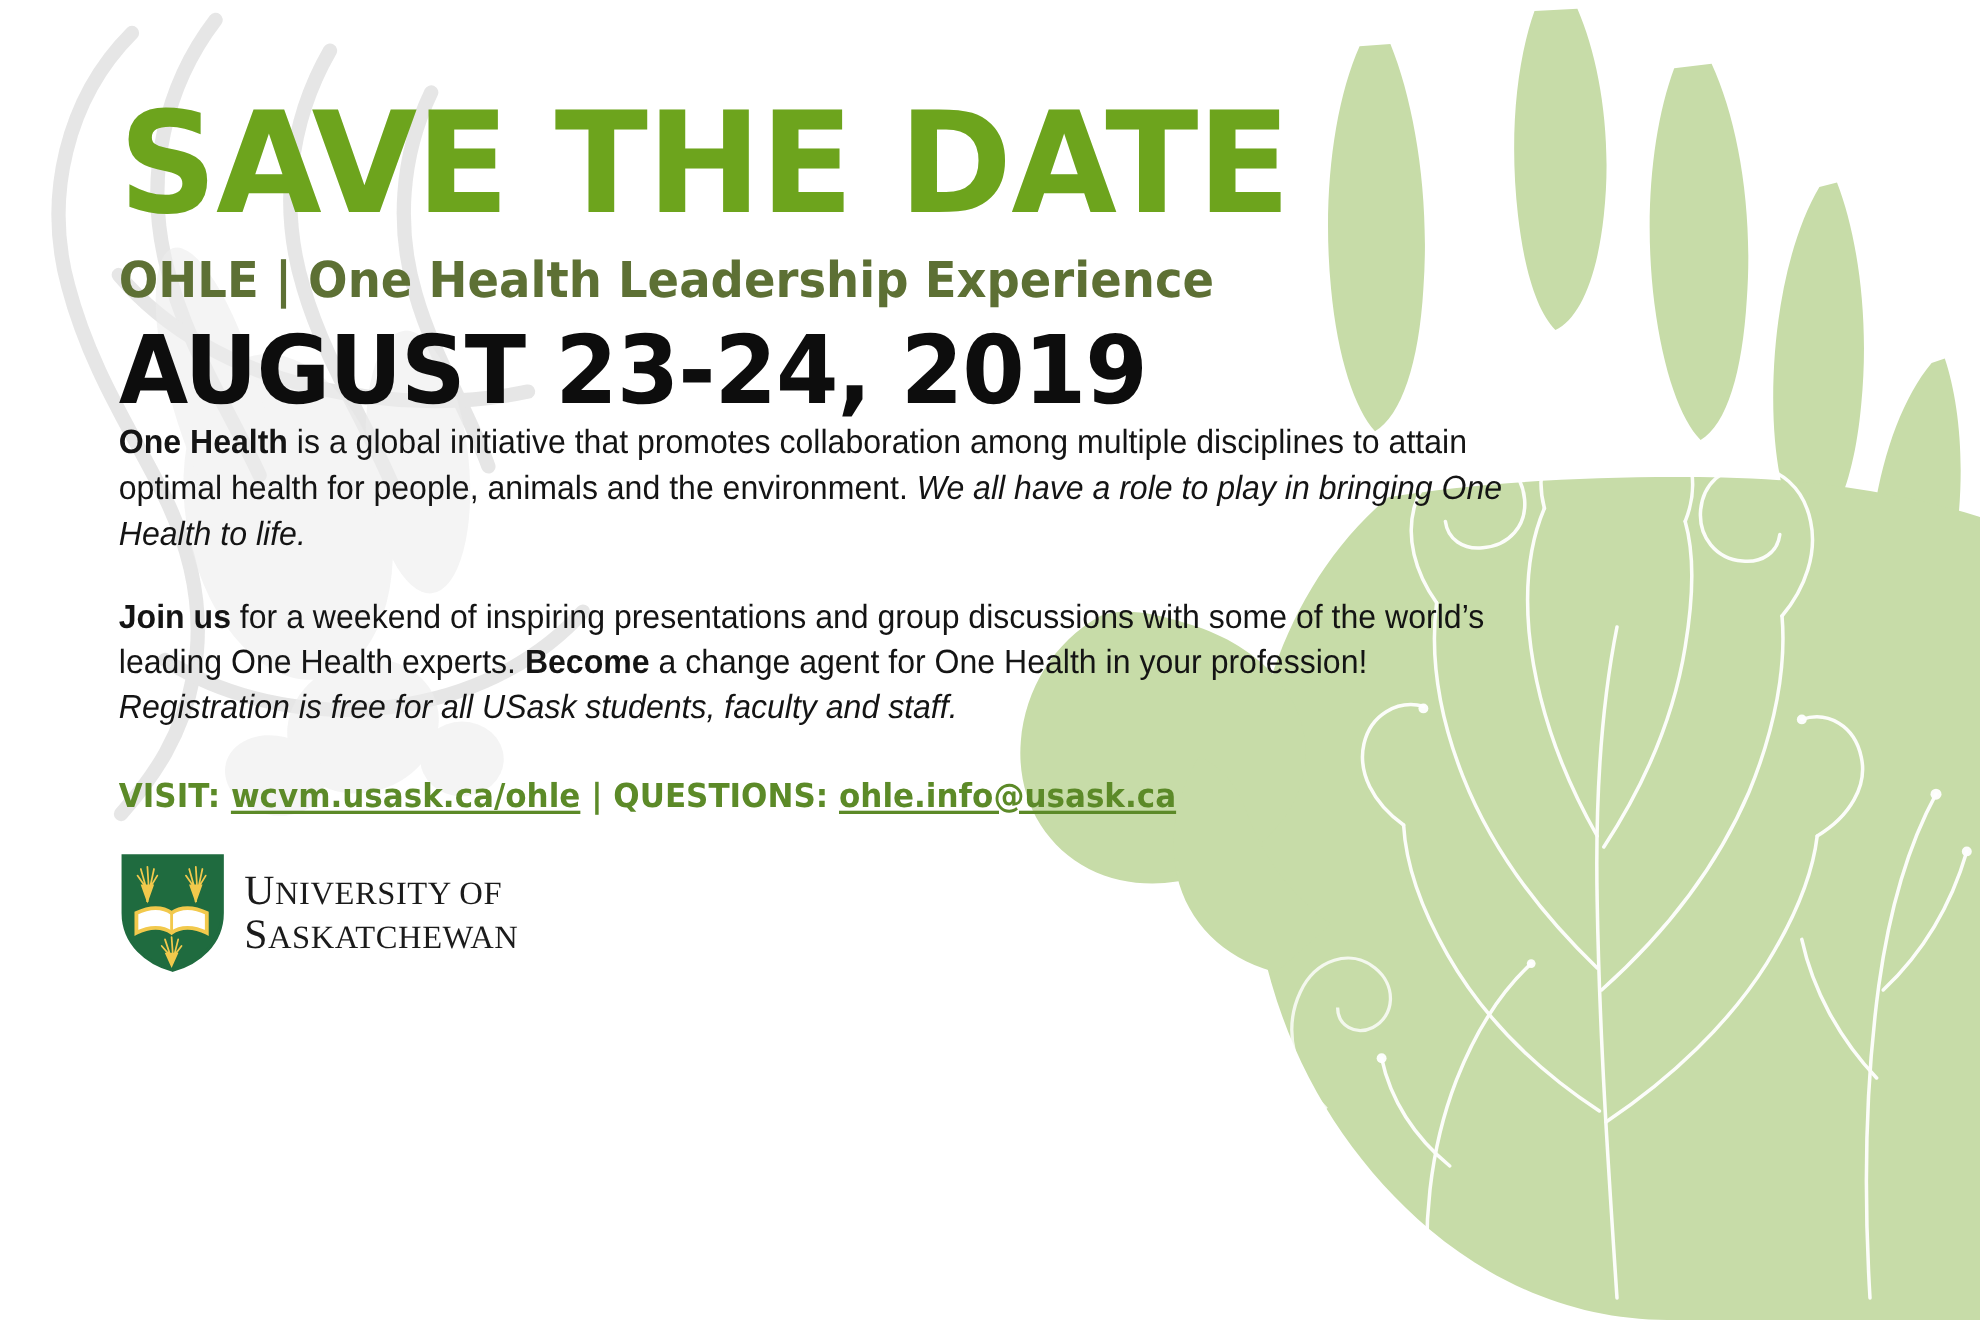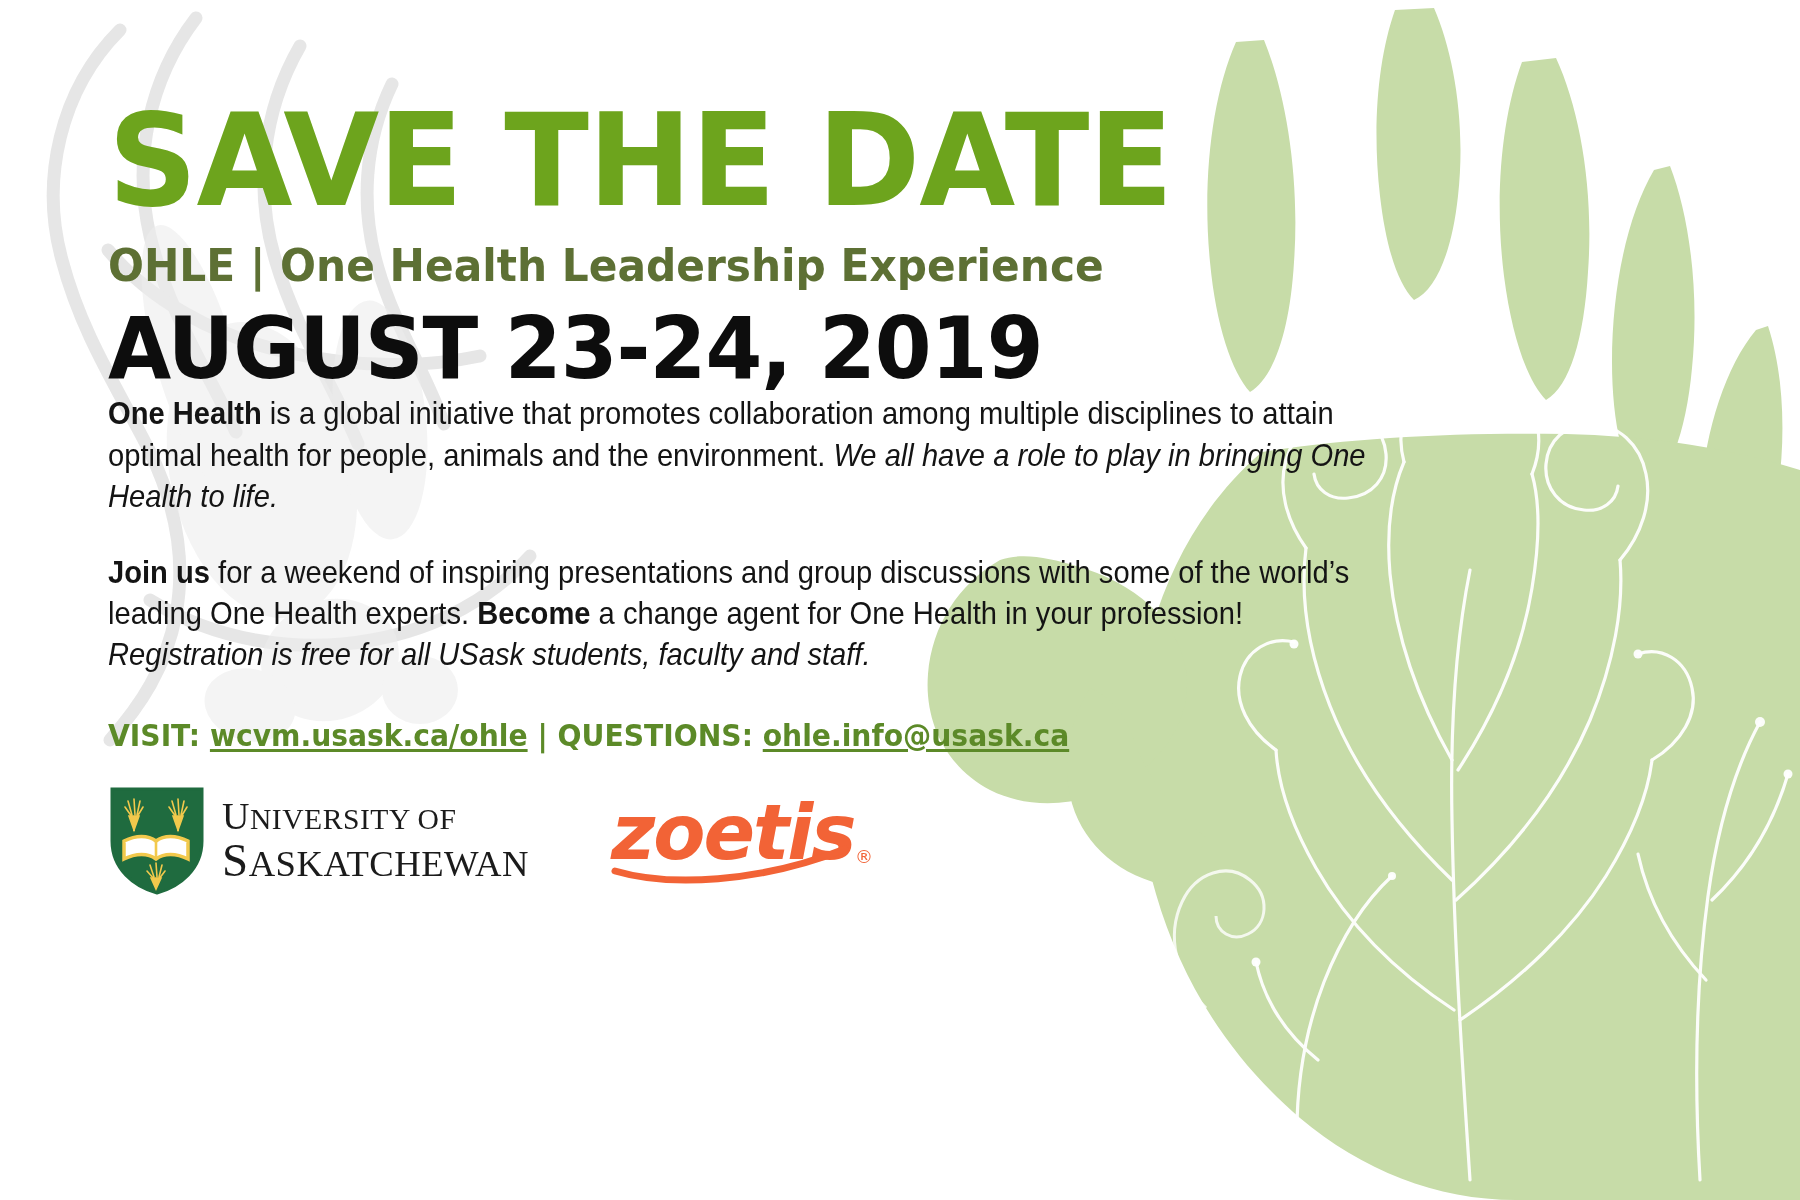"SAVE THE DATE" .content { top: 97px -> 86px }
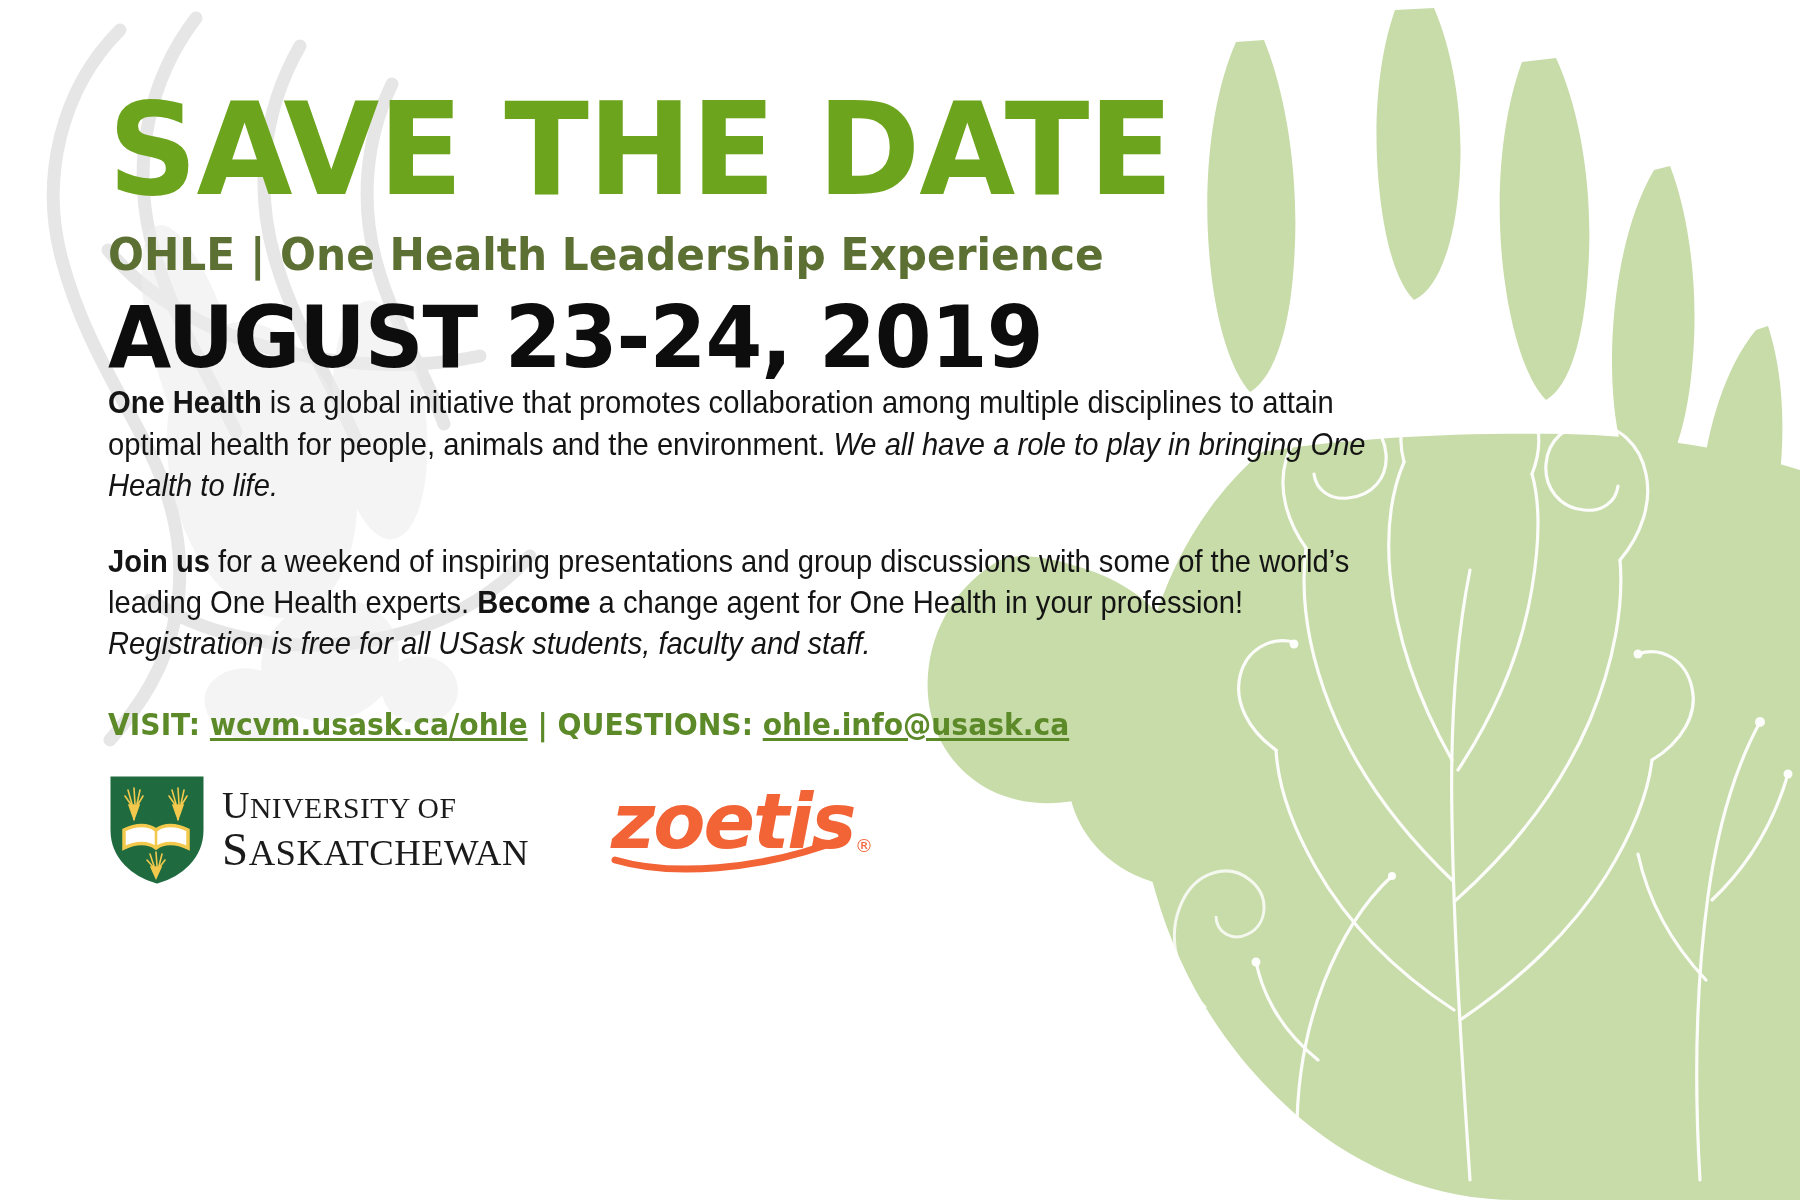"SASKATCHEWAN" .usask-wordmark .l2 { font-size: 47px -> 38px }
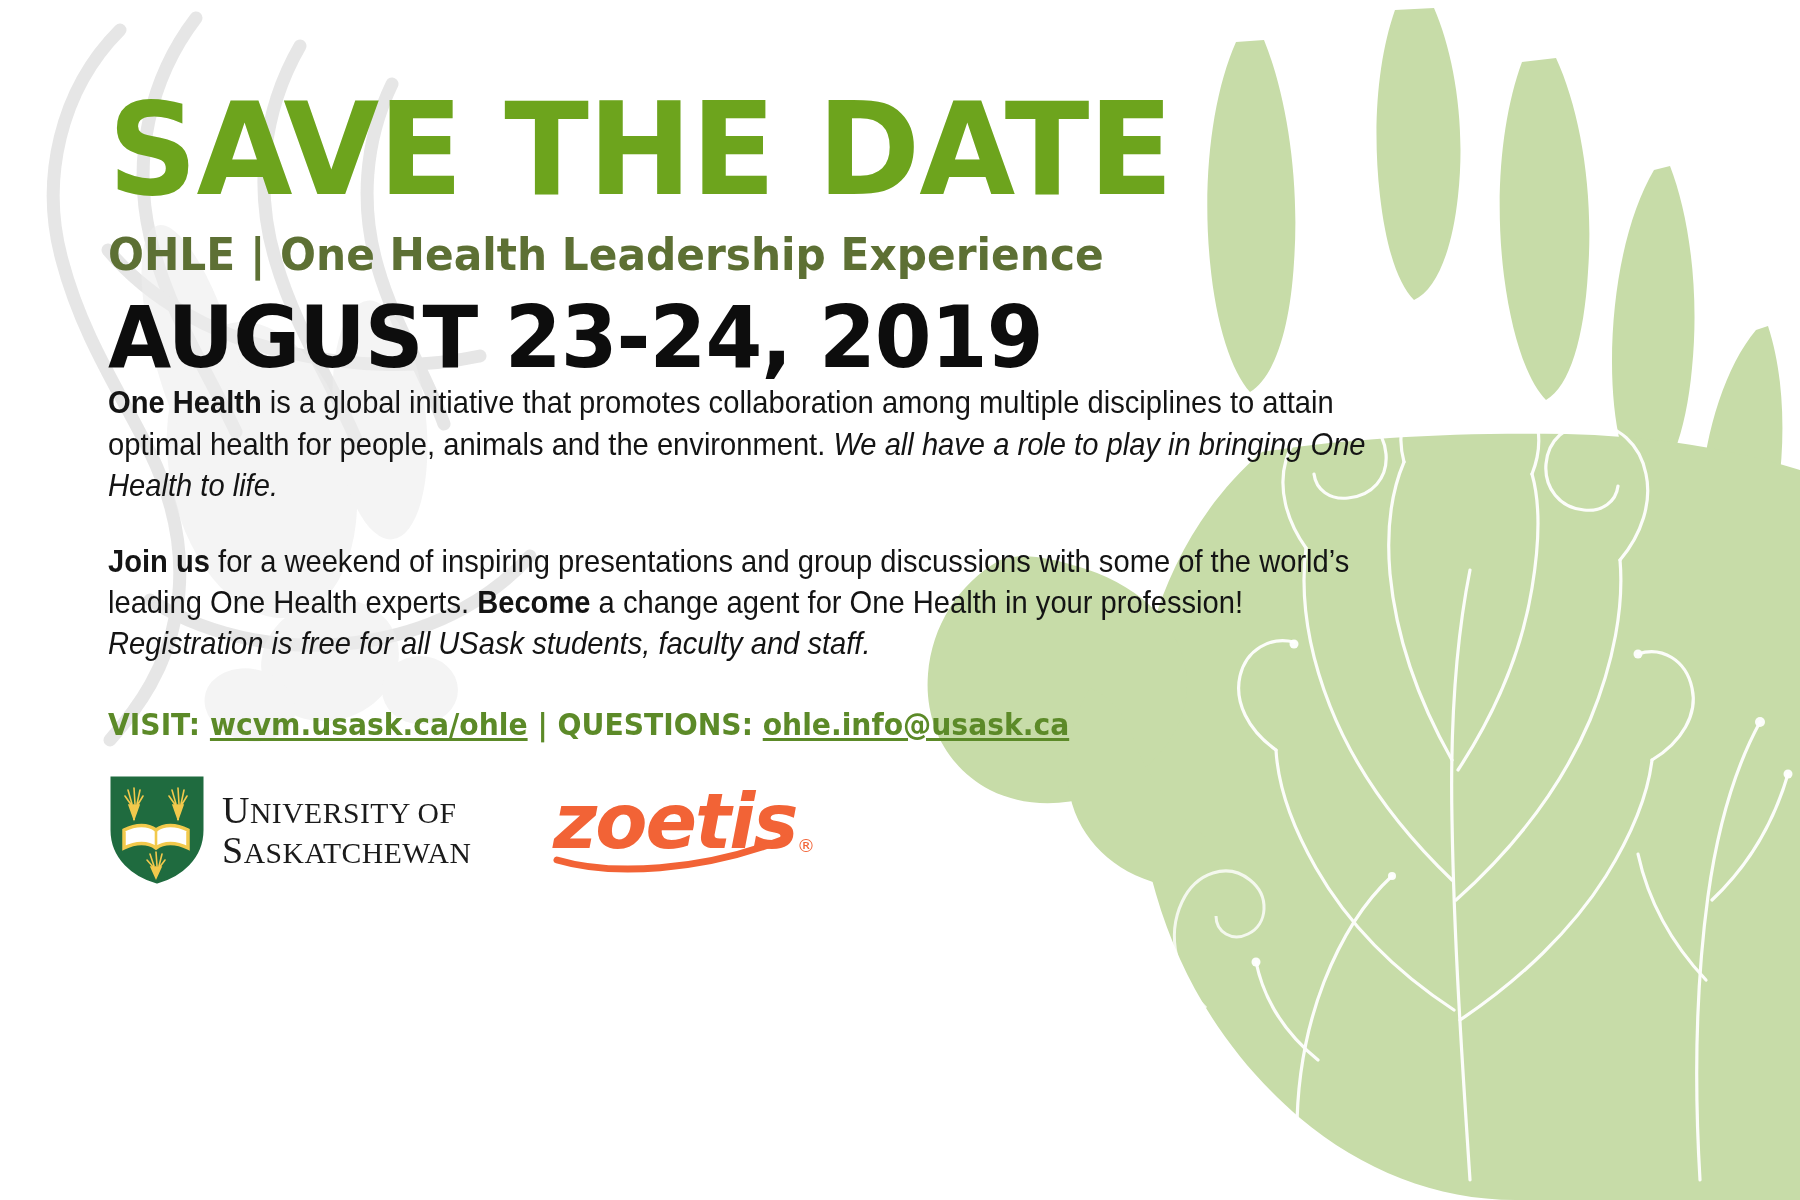"zoetis" div.zoetis-logo { html: <div> <svg> <text>zoetis</text> <path></path> <text>®</text> </svg> </div> -> none }
